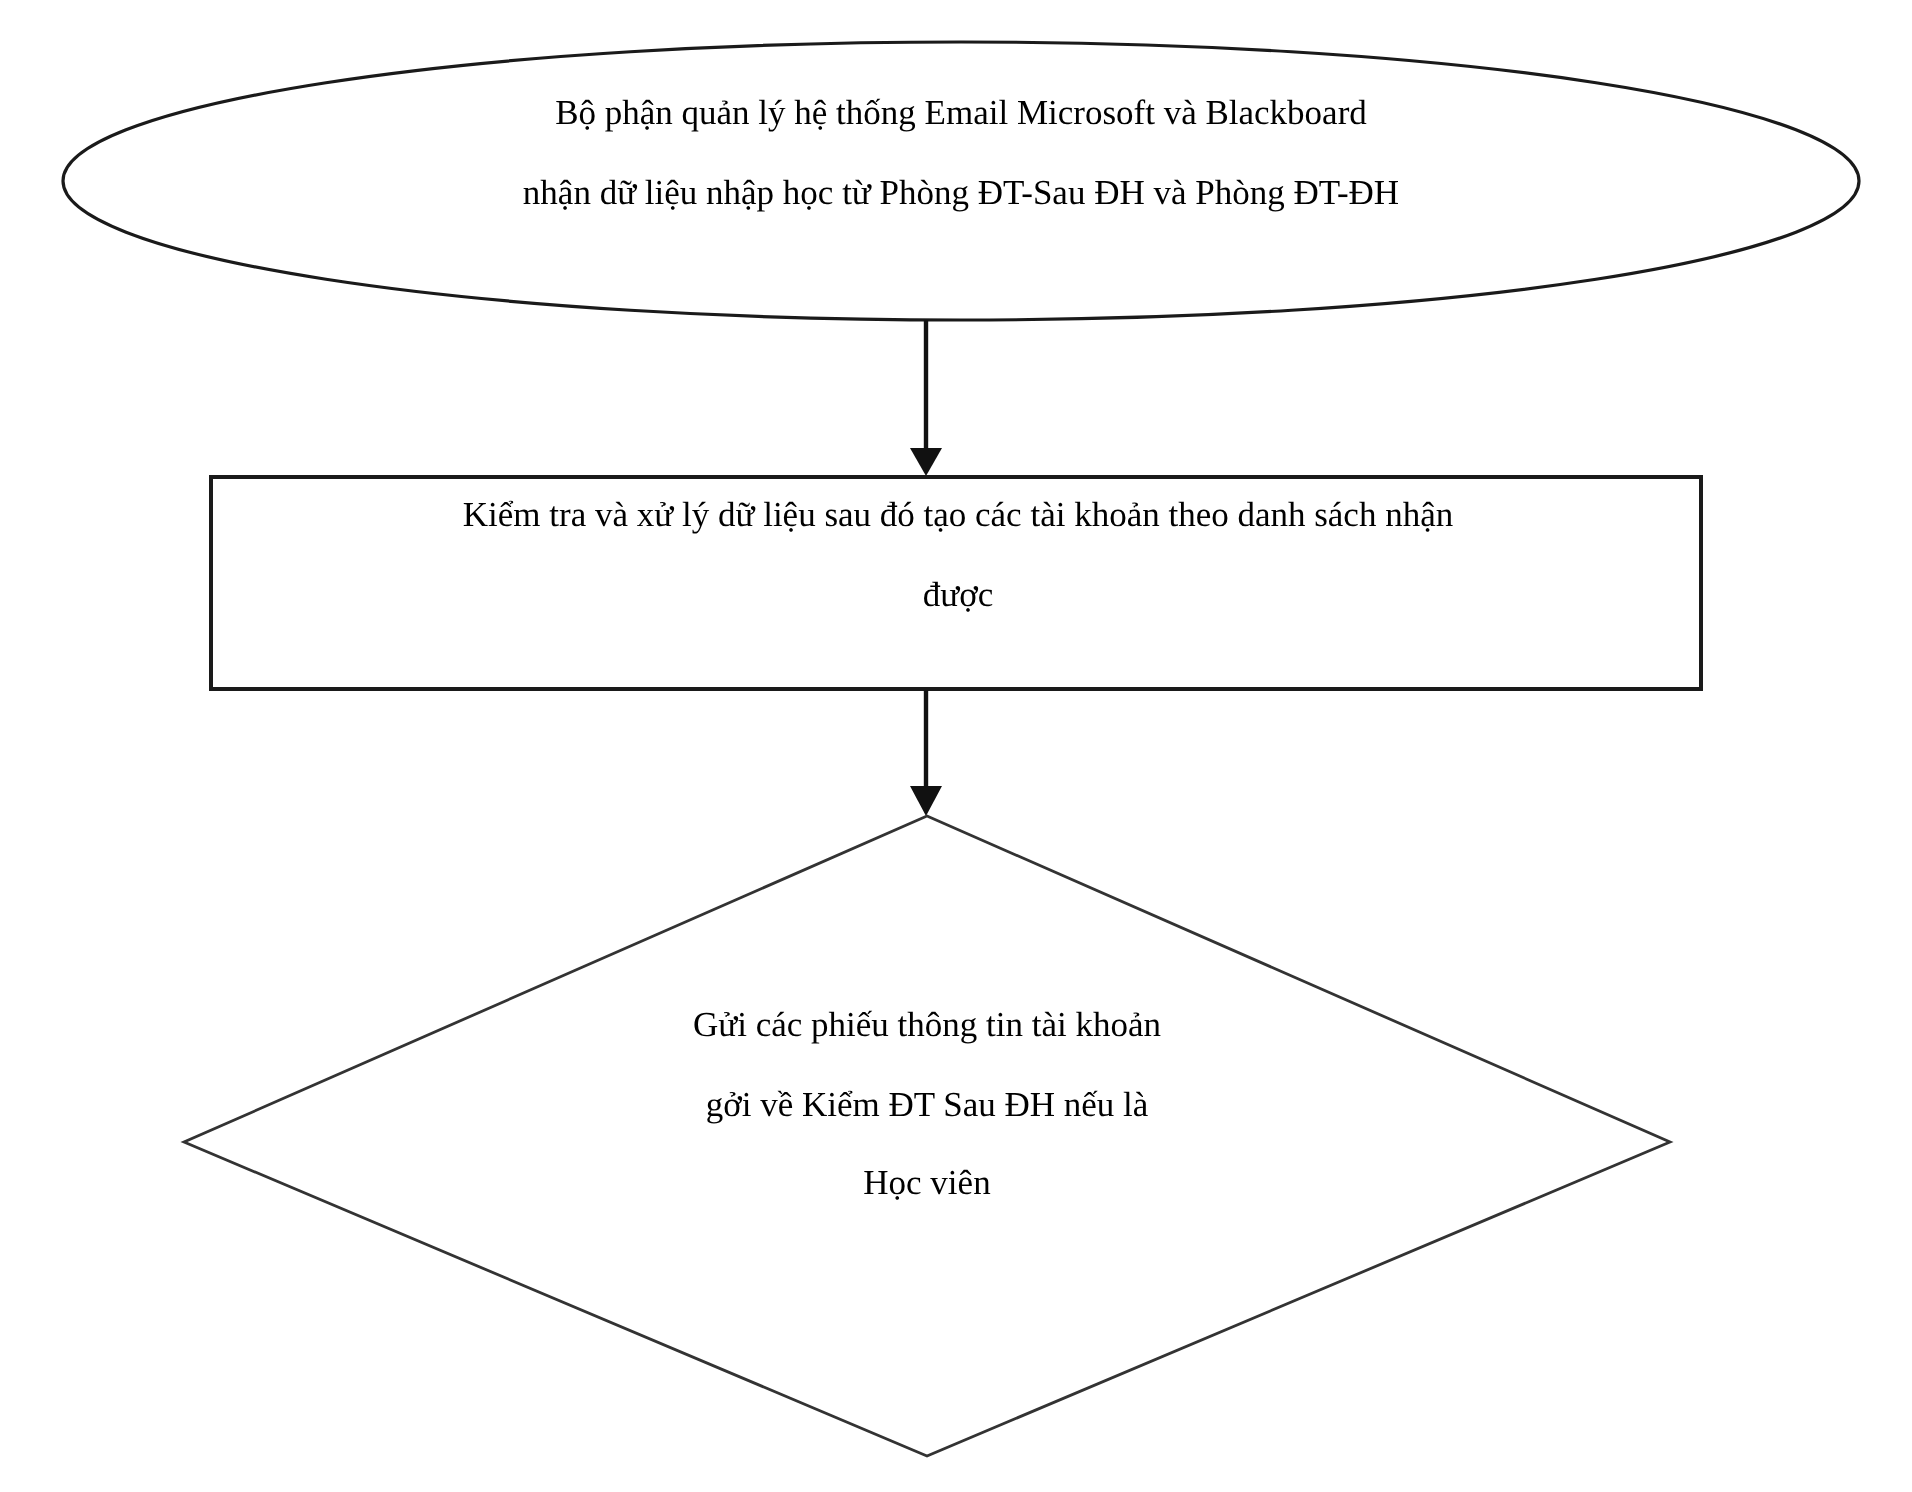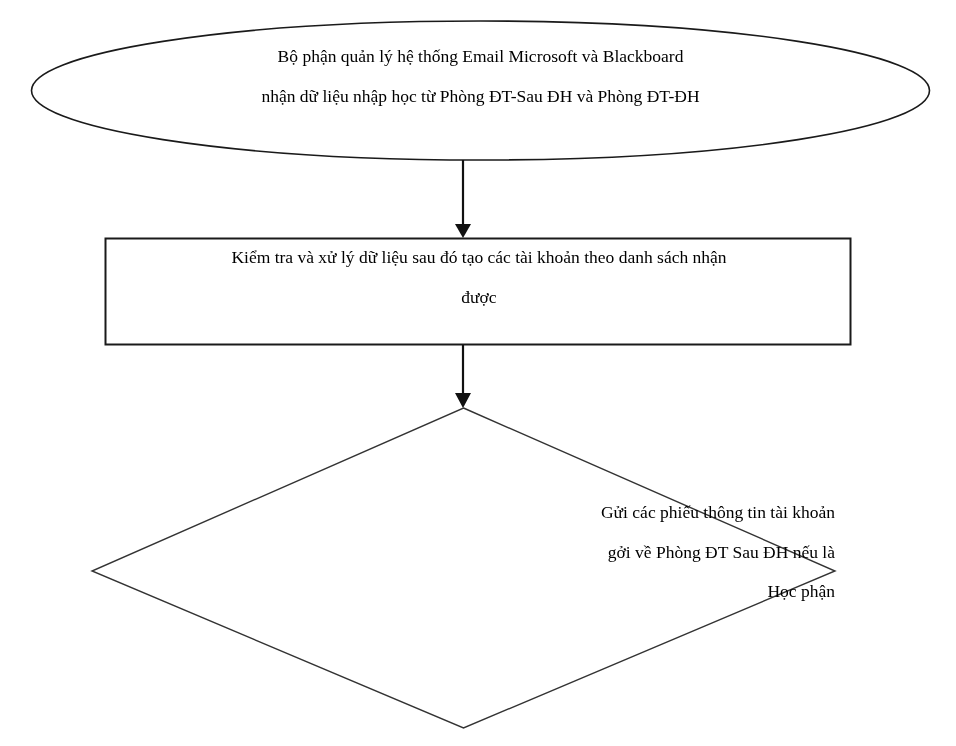"Gửi các phiếu thông tin" #diamond-text { text-align: right -> center }
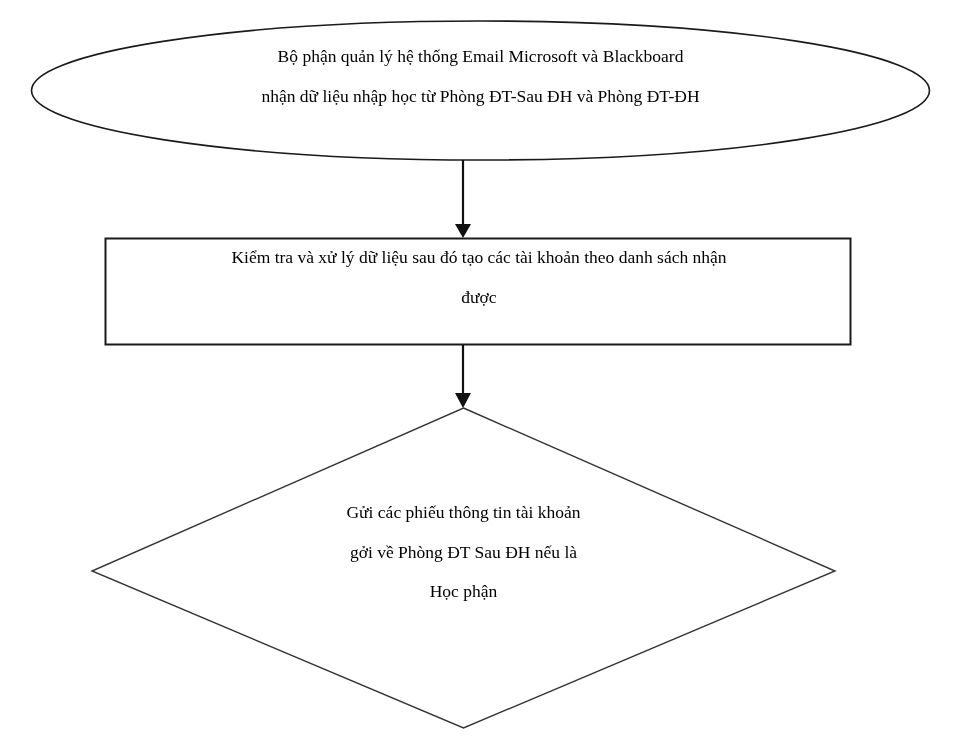"gởi về Phòng ĐT Sau" span.line { text: Phòng -> Kiểm }
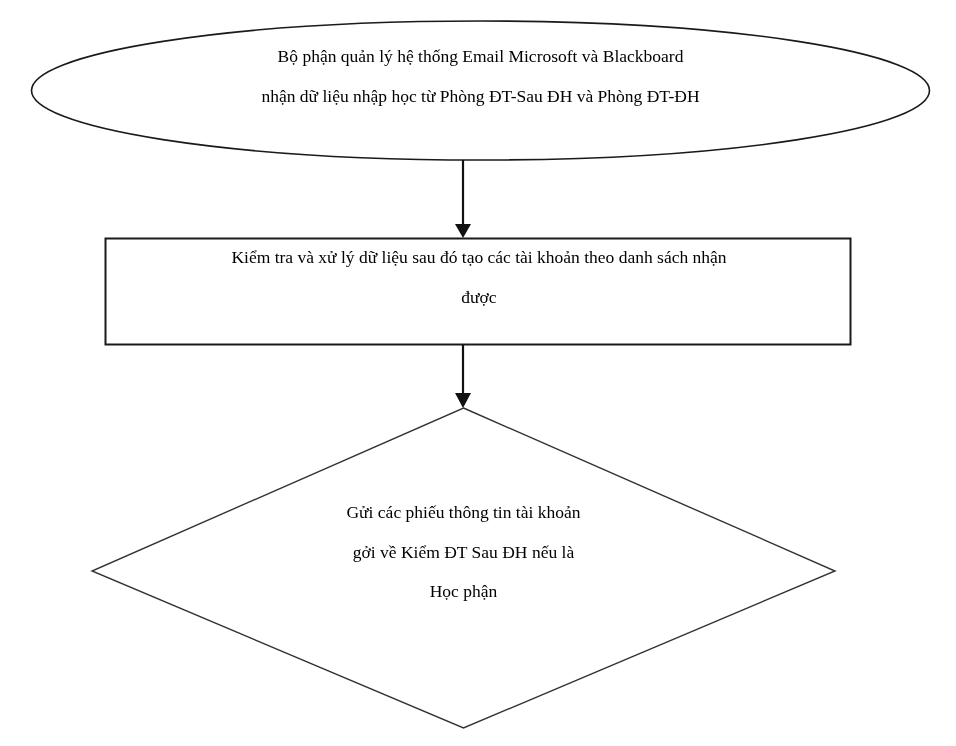"Học phận" span.line { text: phận -> viên }
